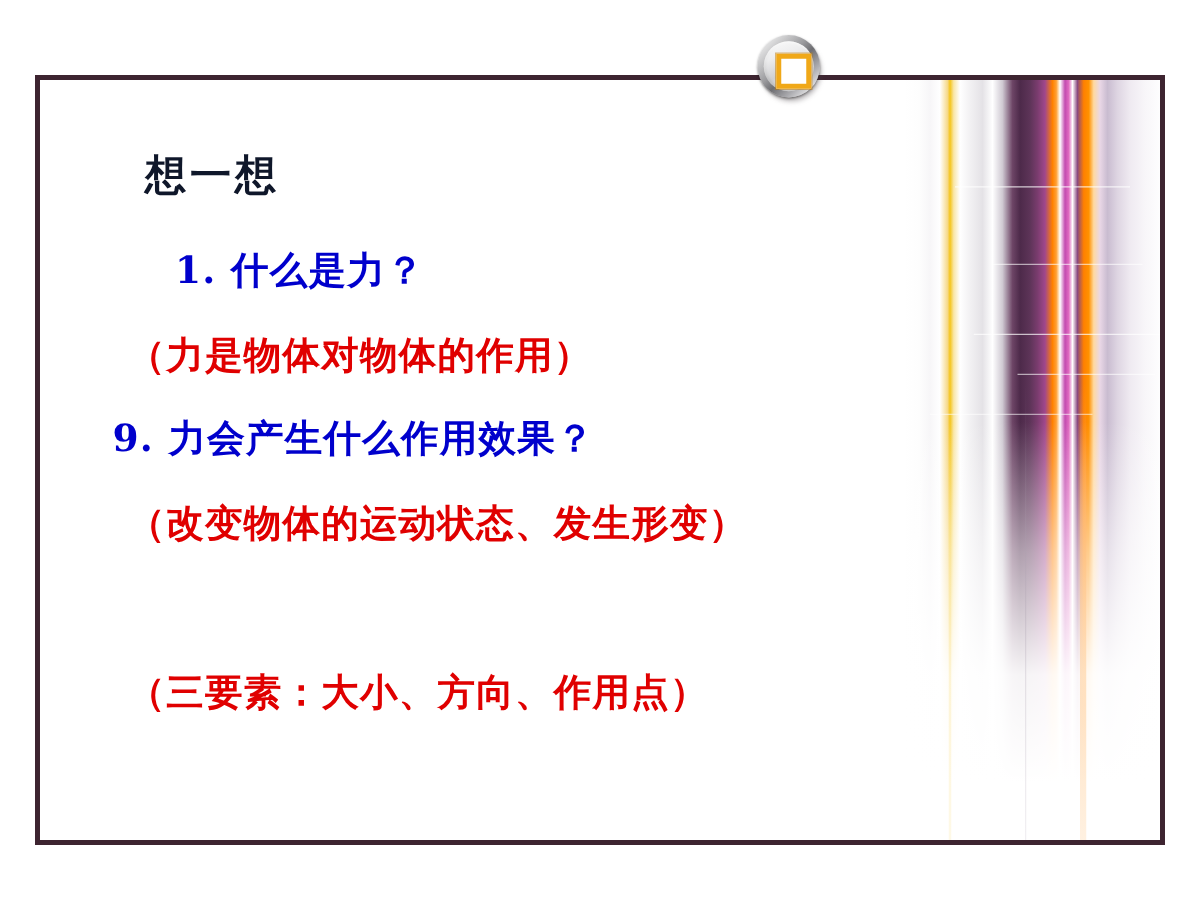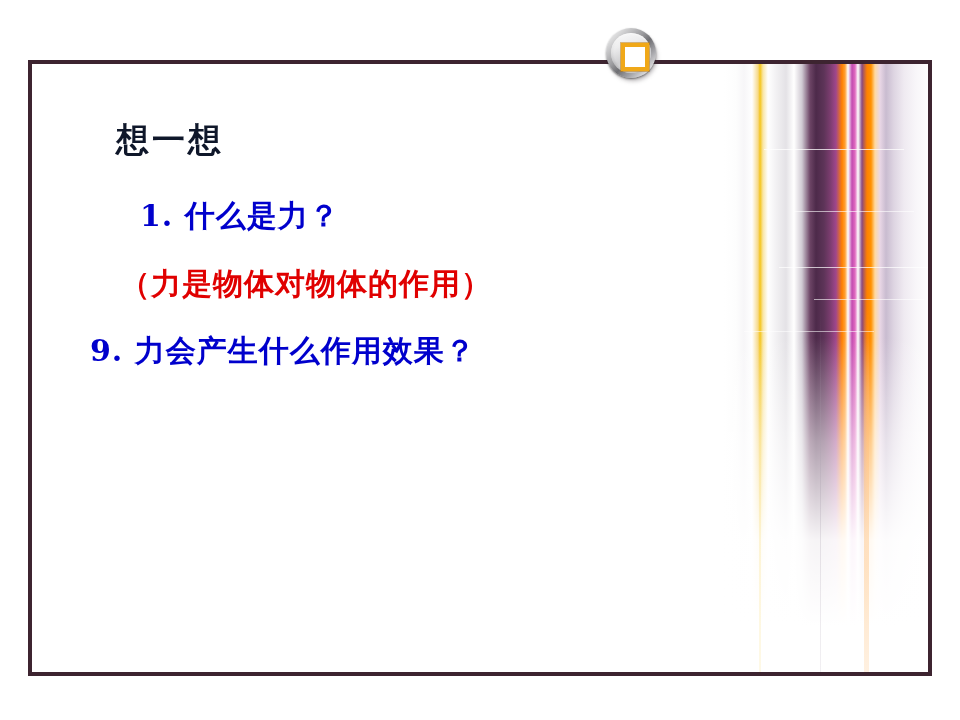"（力是物体对物体的作用）" .l2 { margin-left: 18px -> none }
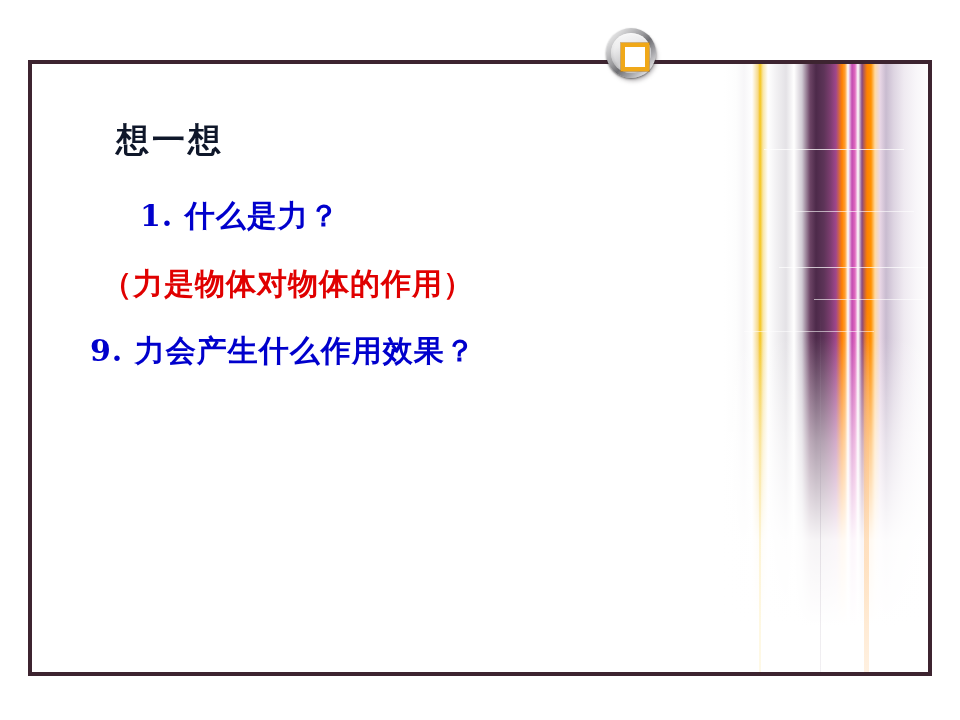"（改变物体的运动状态、发生形变）" div.line { html: none -> <div>（改变物体的运动状态、发生形变）</div> }
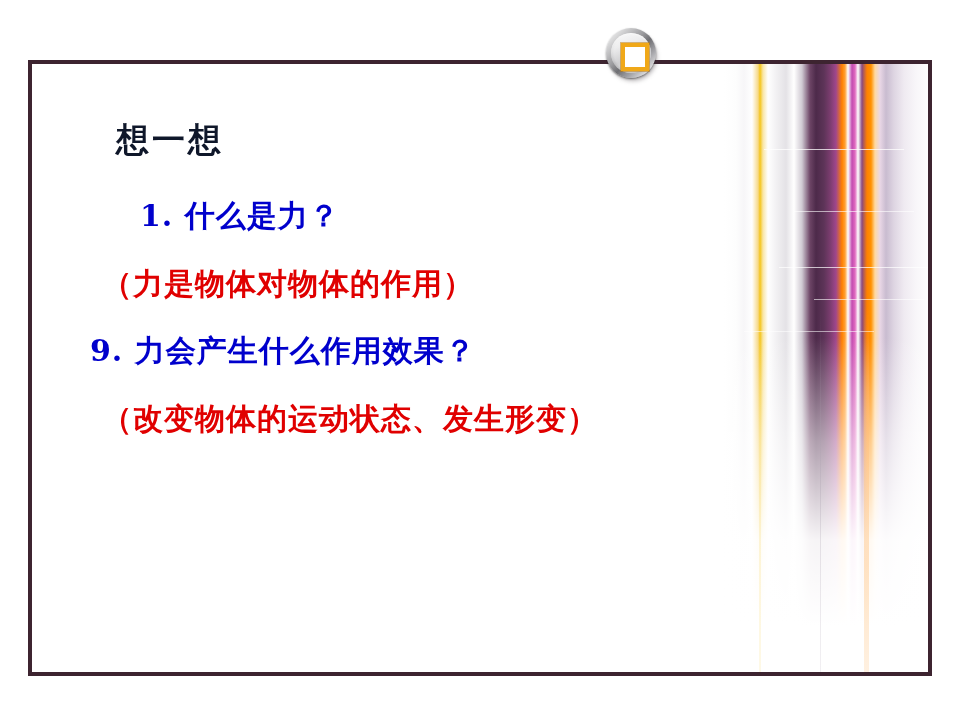"（三要素：大小、方向、作用点）" div.line { html: none -> <div>（三要素：大小、方向、作用点）</div> }
